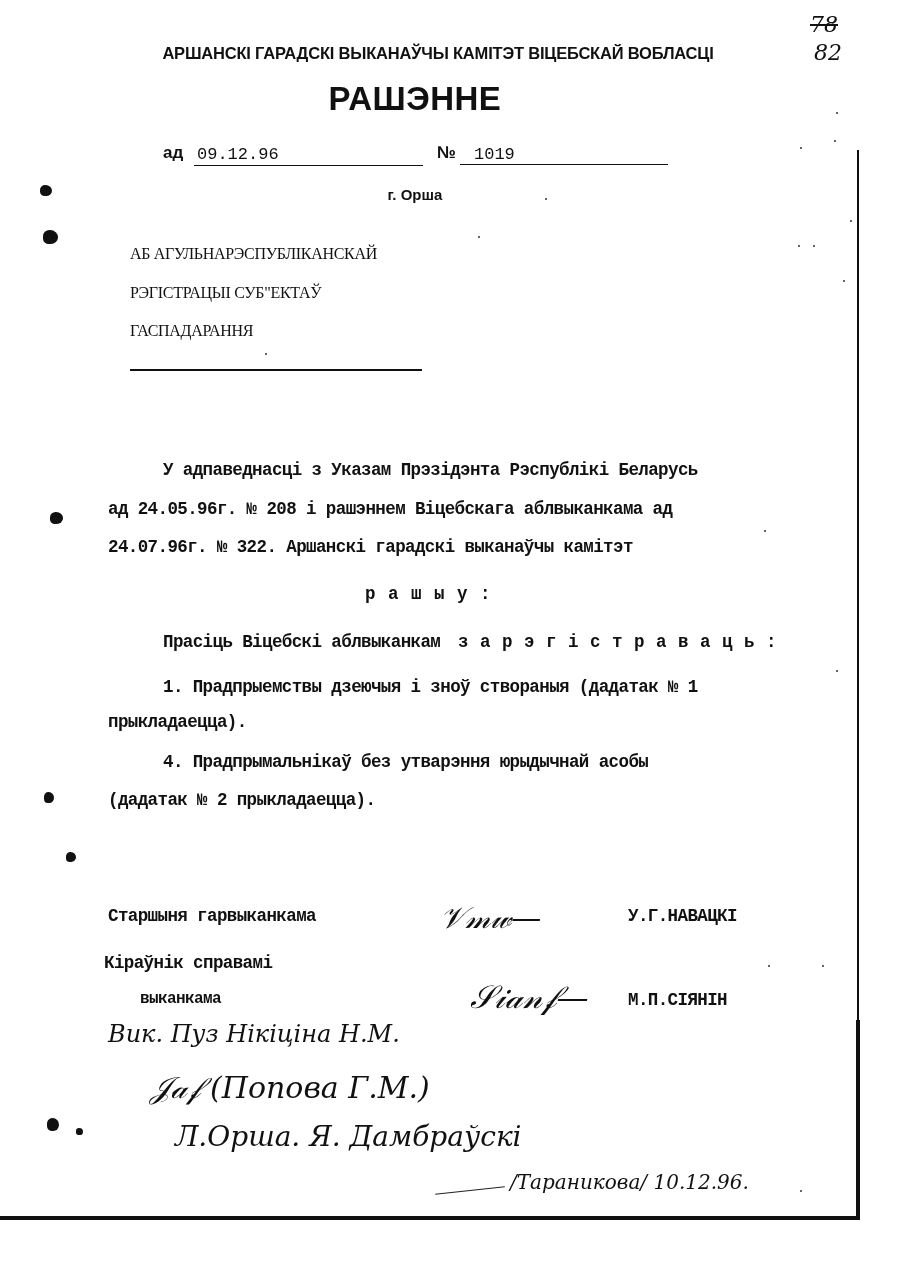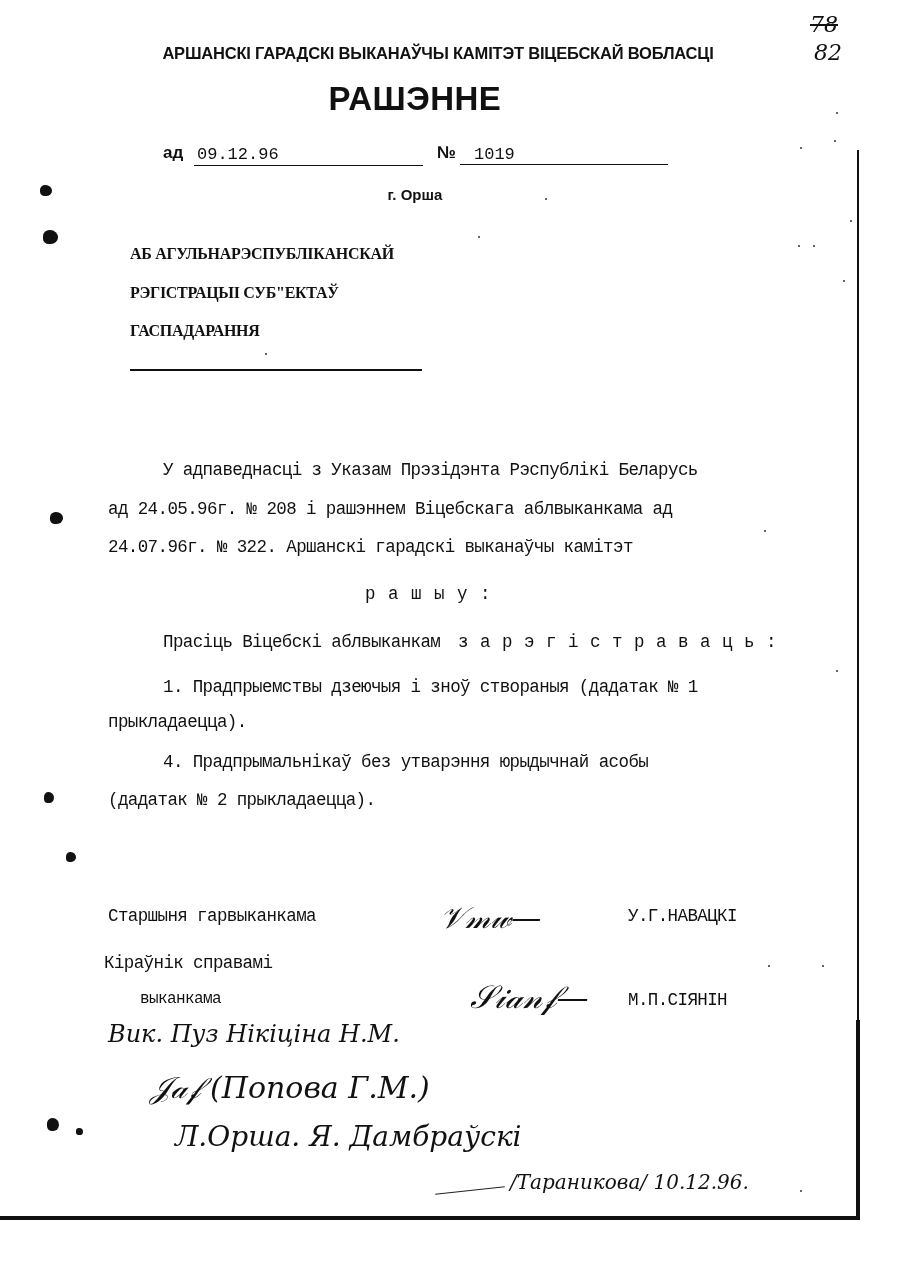"АБ АГУЛЬНАРЭСПУБЛІКАНСКАЙ" .subject-line { font-weight: bold -> normal }
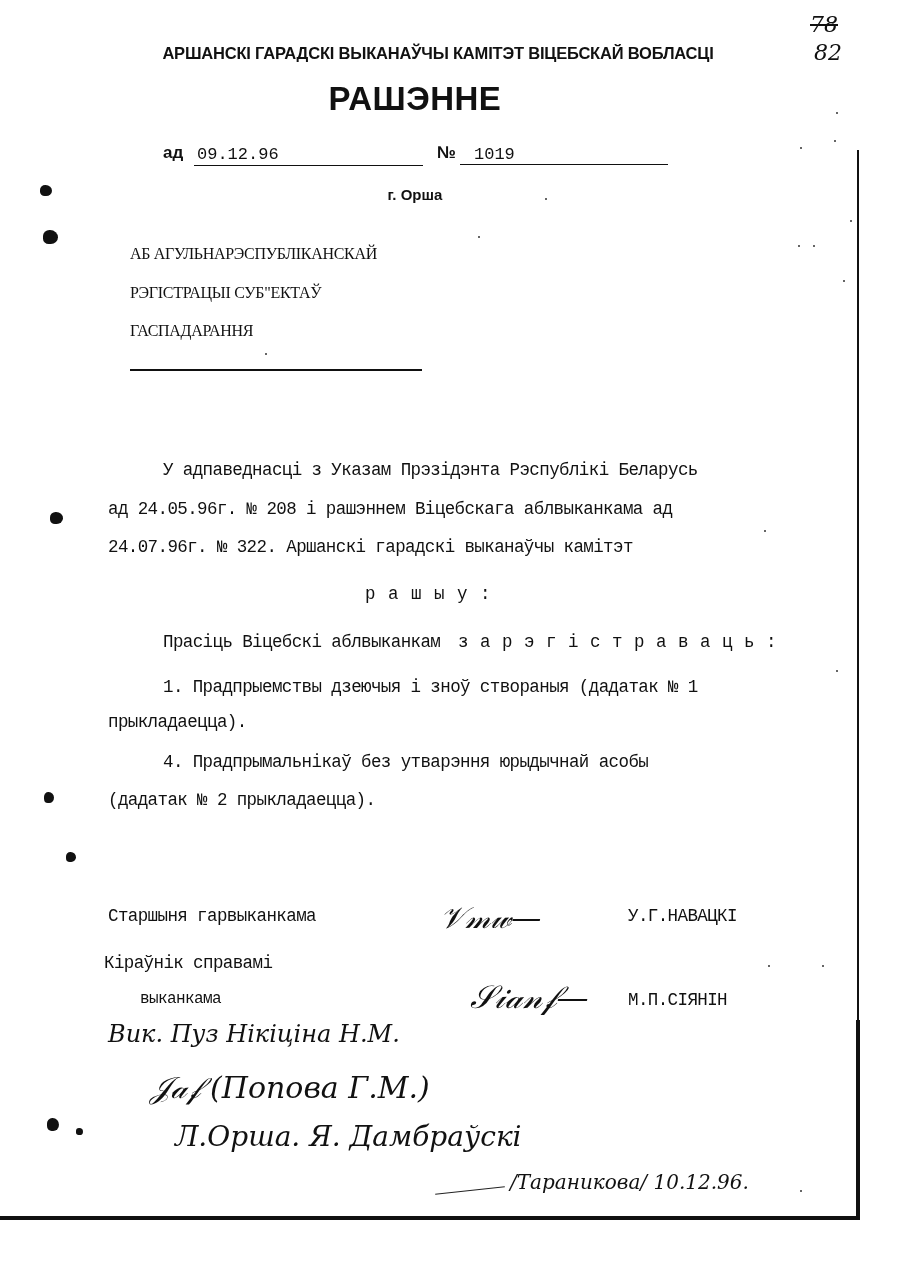"У адпаведнасці з Указам Прэзідэнта" .body-line { font-weight: normal -> bold }
